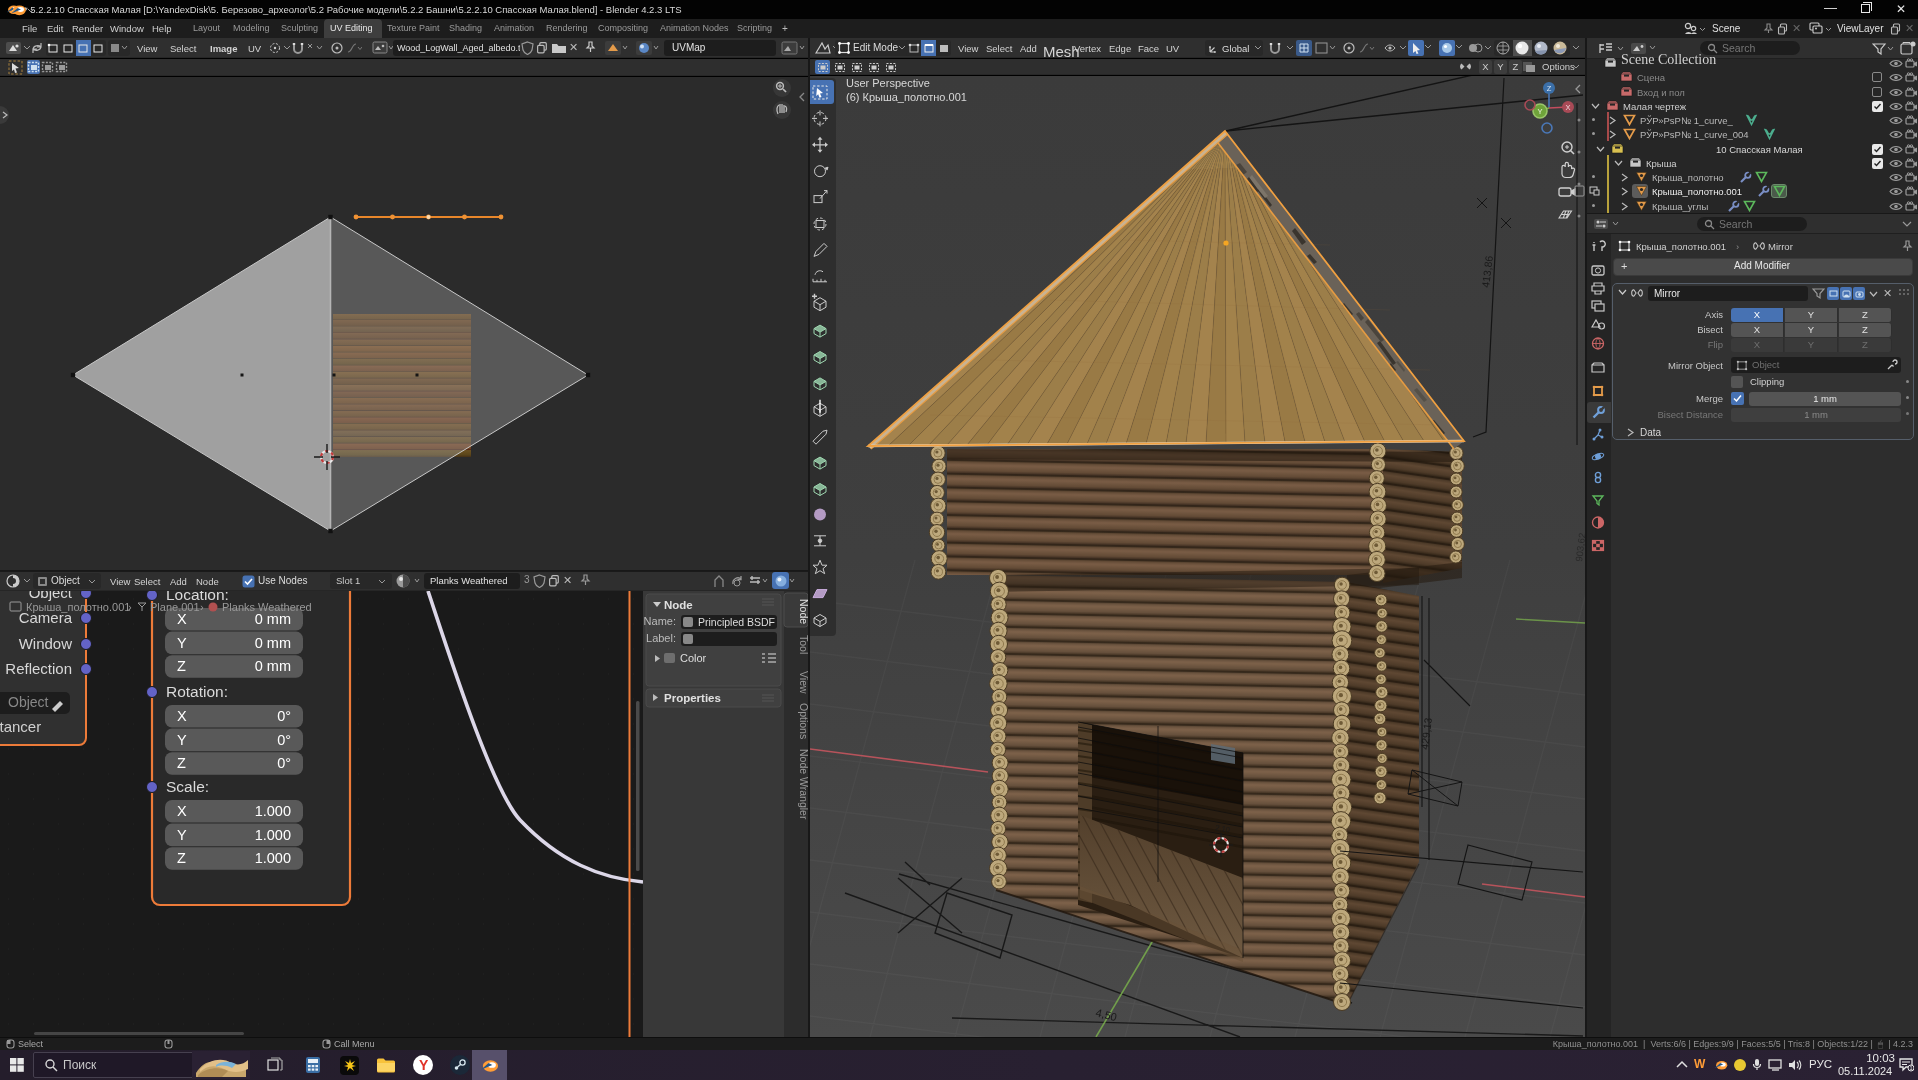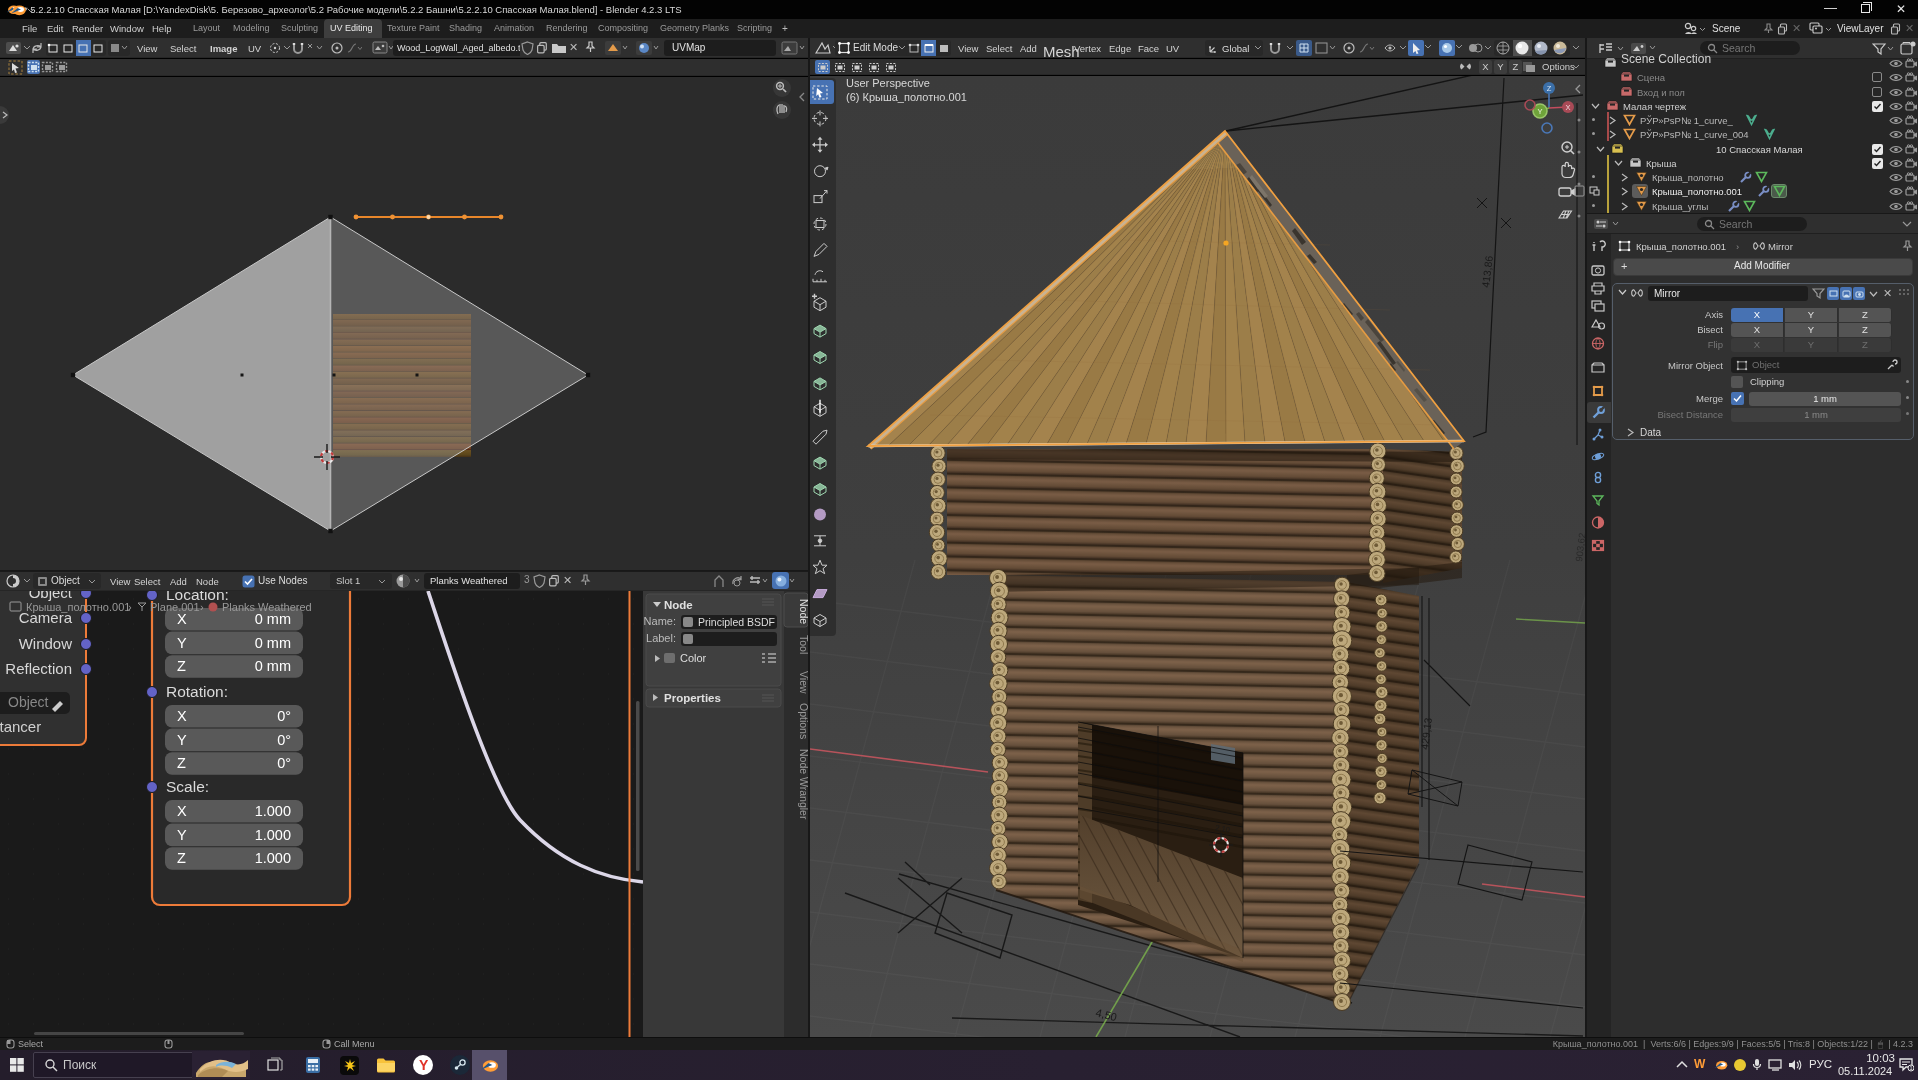"Geometry Planks" div.txt { text: Geometry Planks -> Animation Nodes }
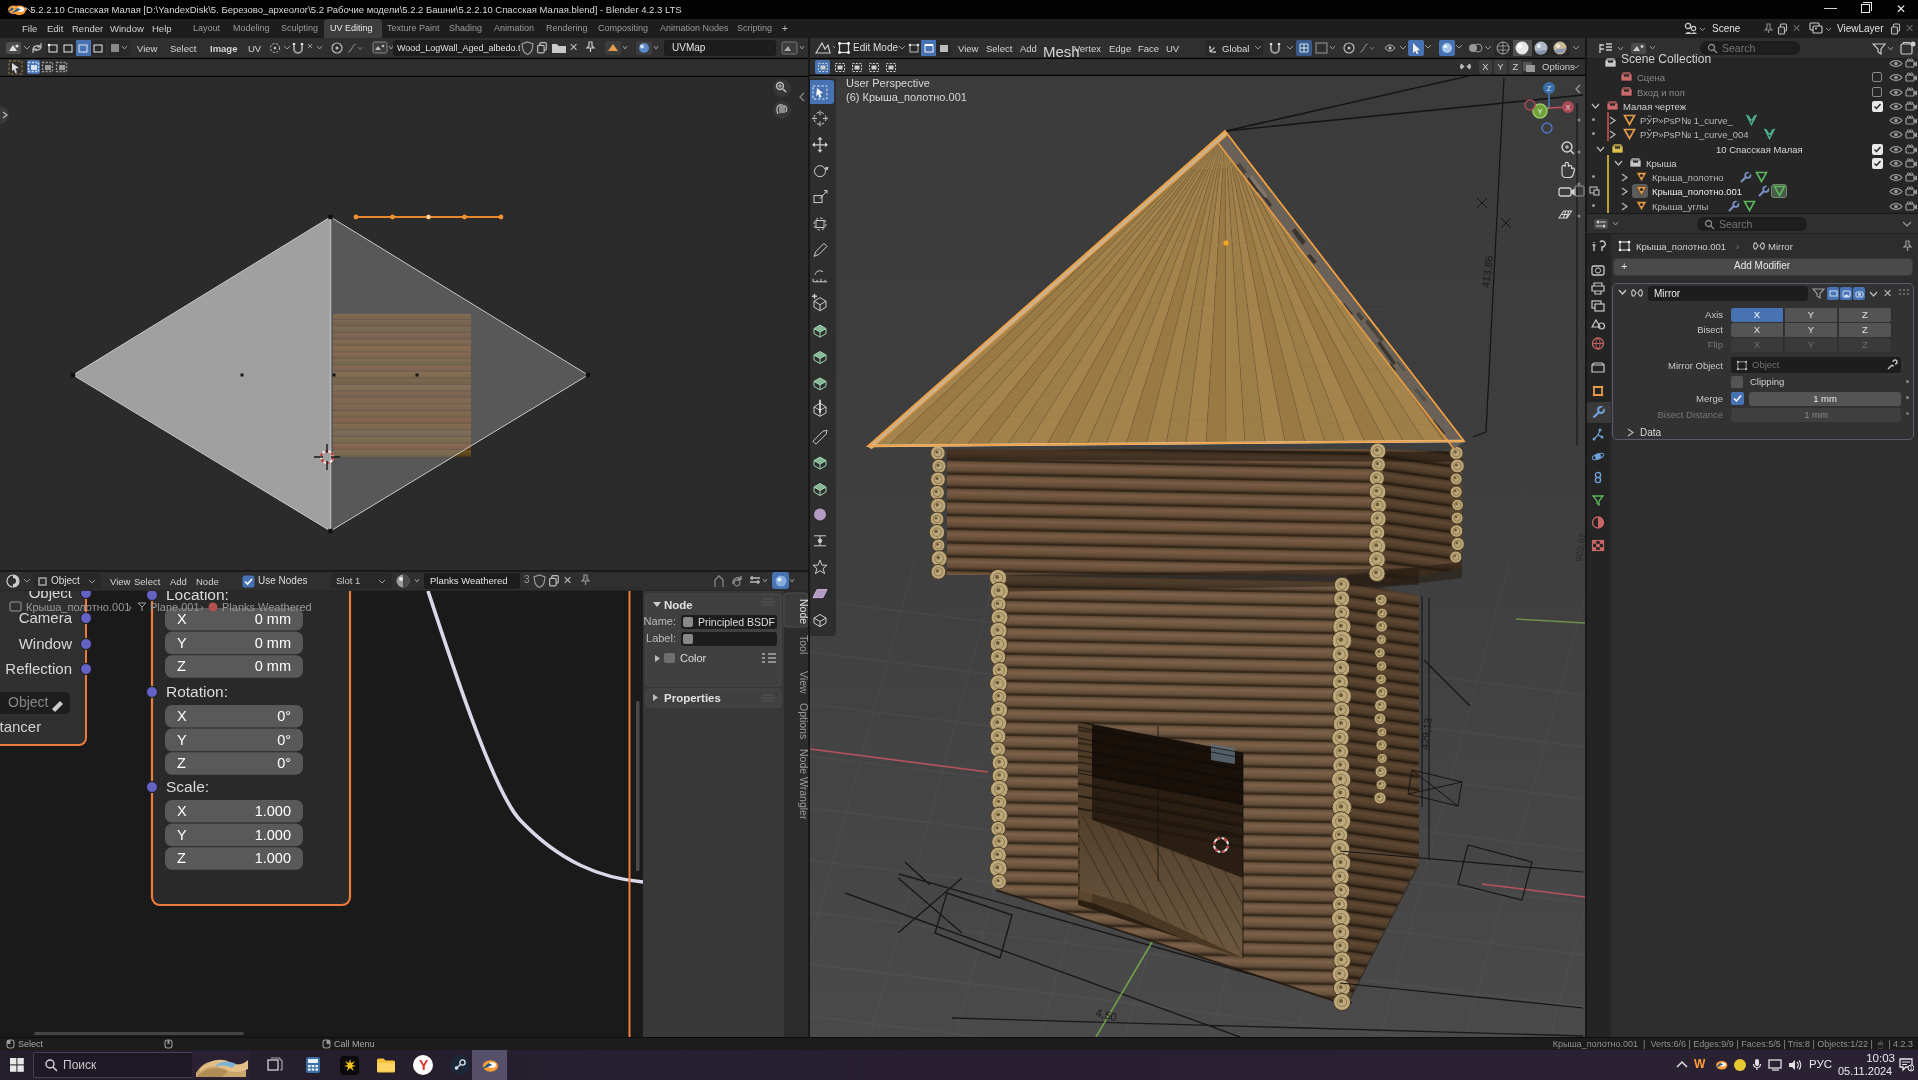"Scene Collection" div.txt { font-family: none -> Liberation Serif, serif; font-size: 12px -> 14px }
